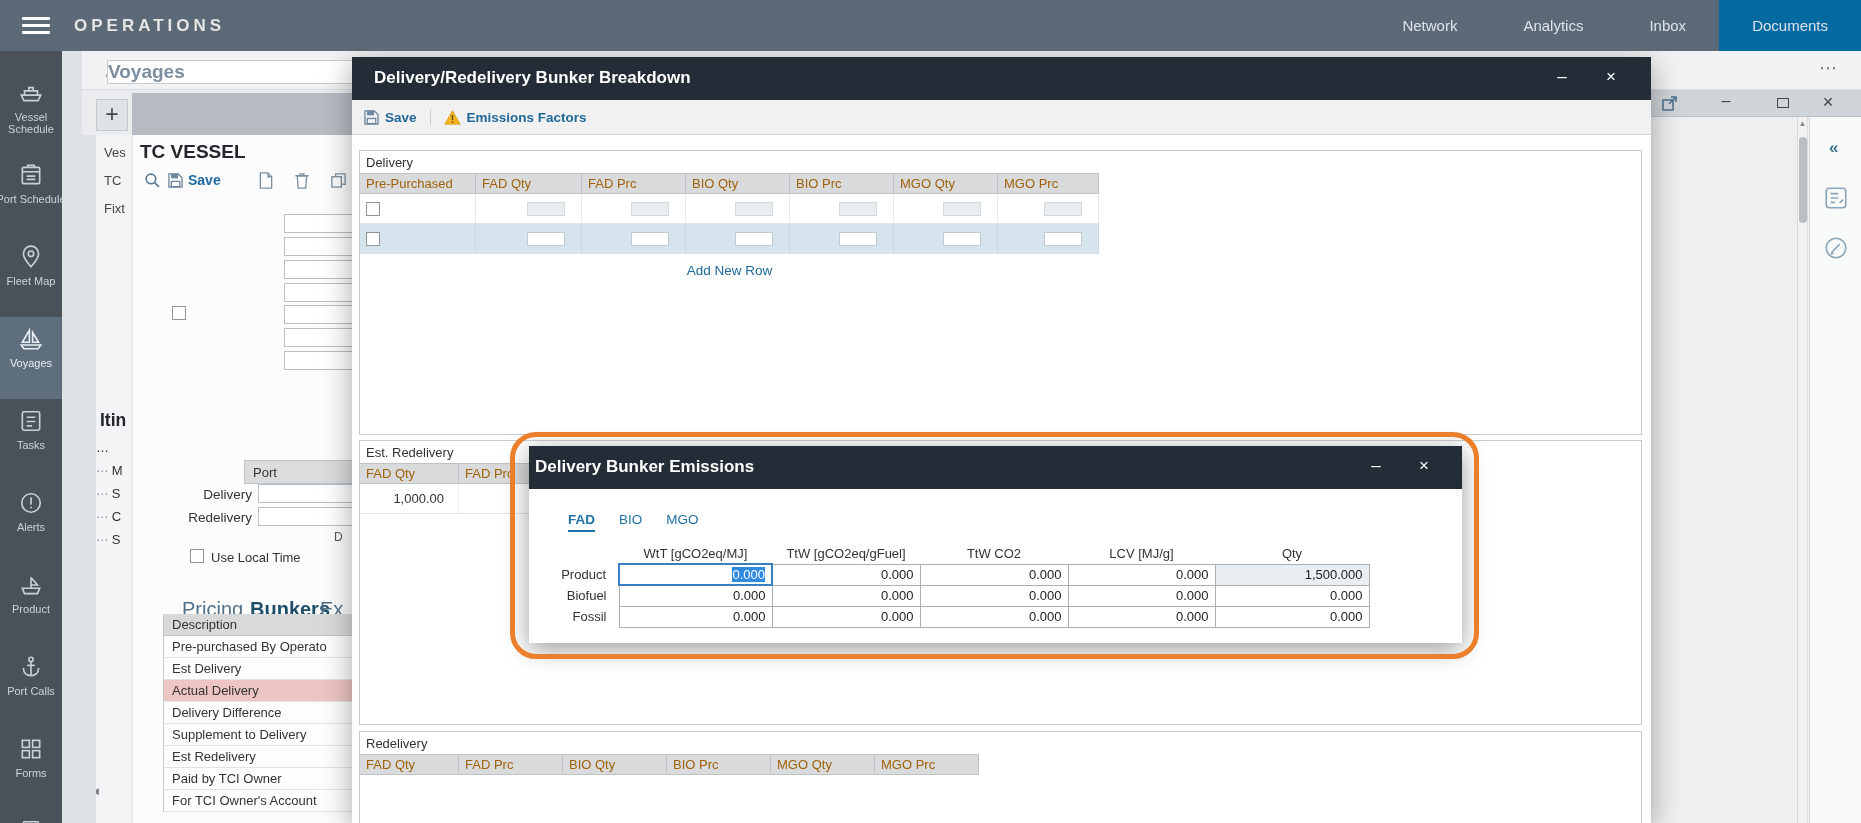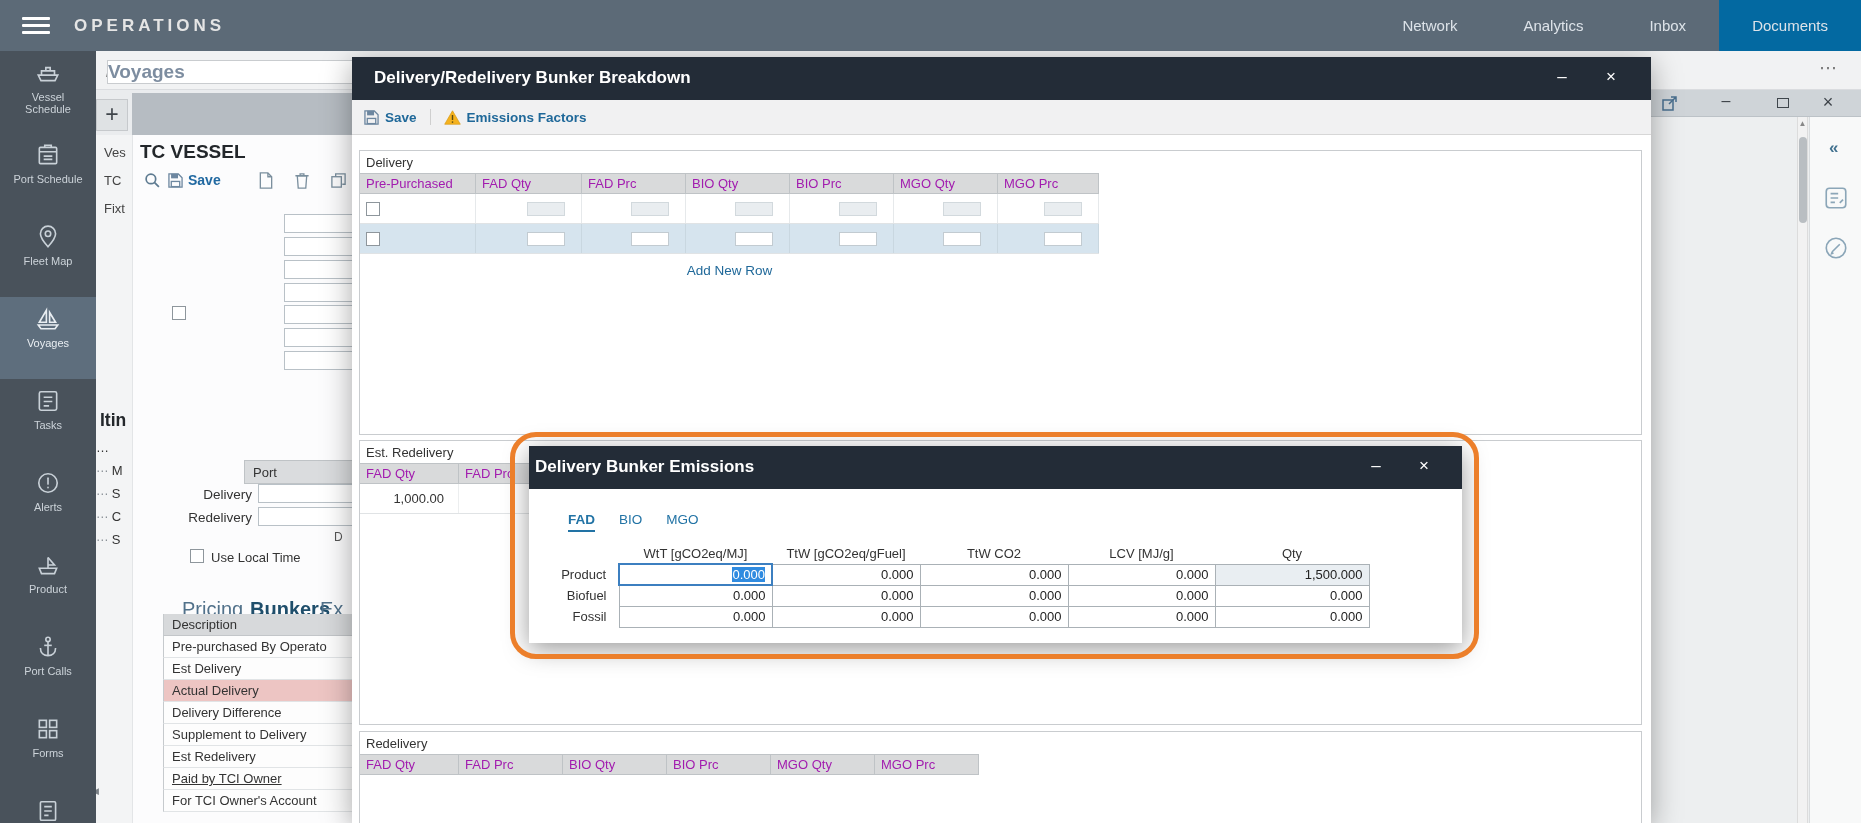"Vessel Schedule" .sidebar { padding-top: 0 -> 20px; width: 96px -> 62px }
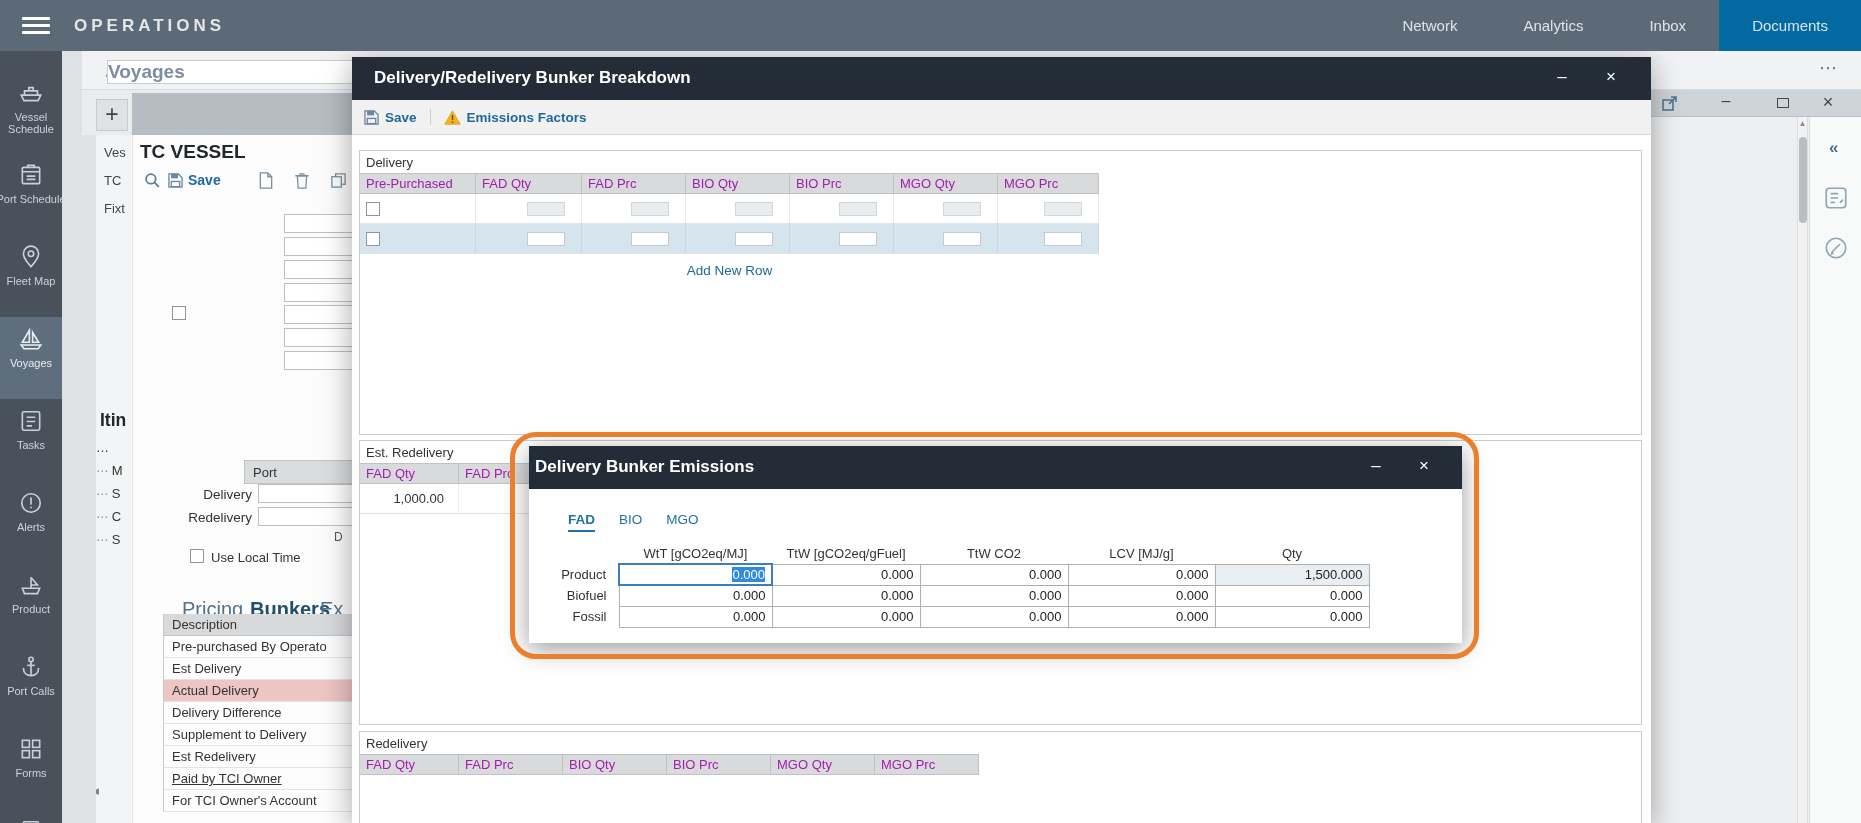"Pre-Purchased" .bk-th { color: #a21caf -> #a16207 }
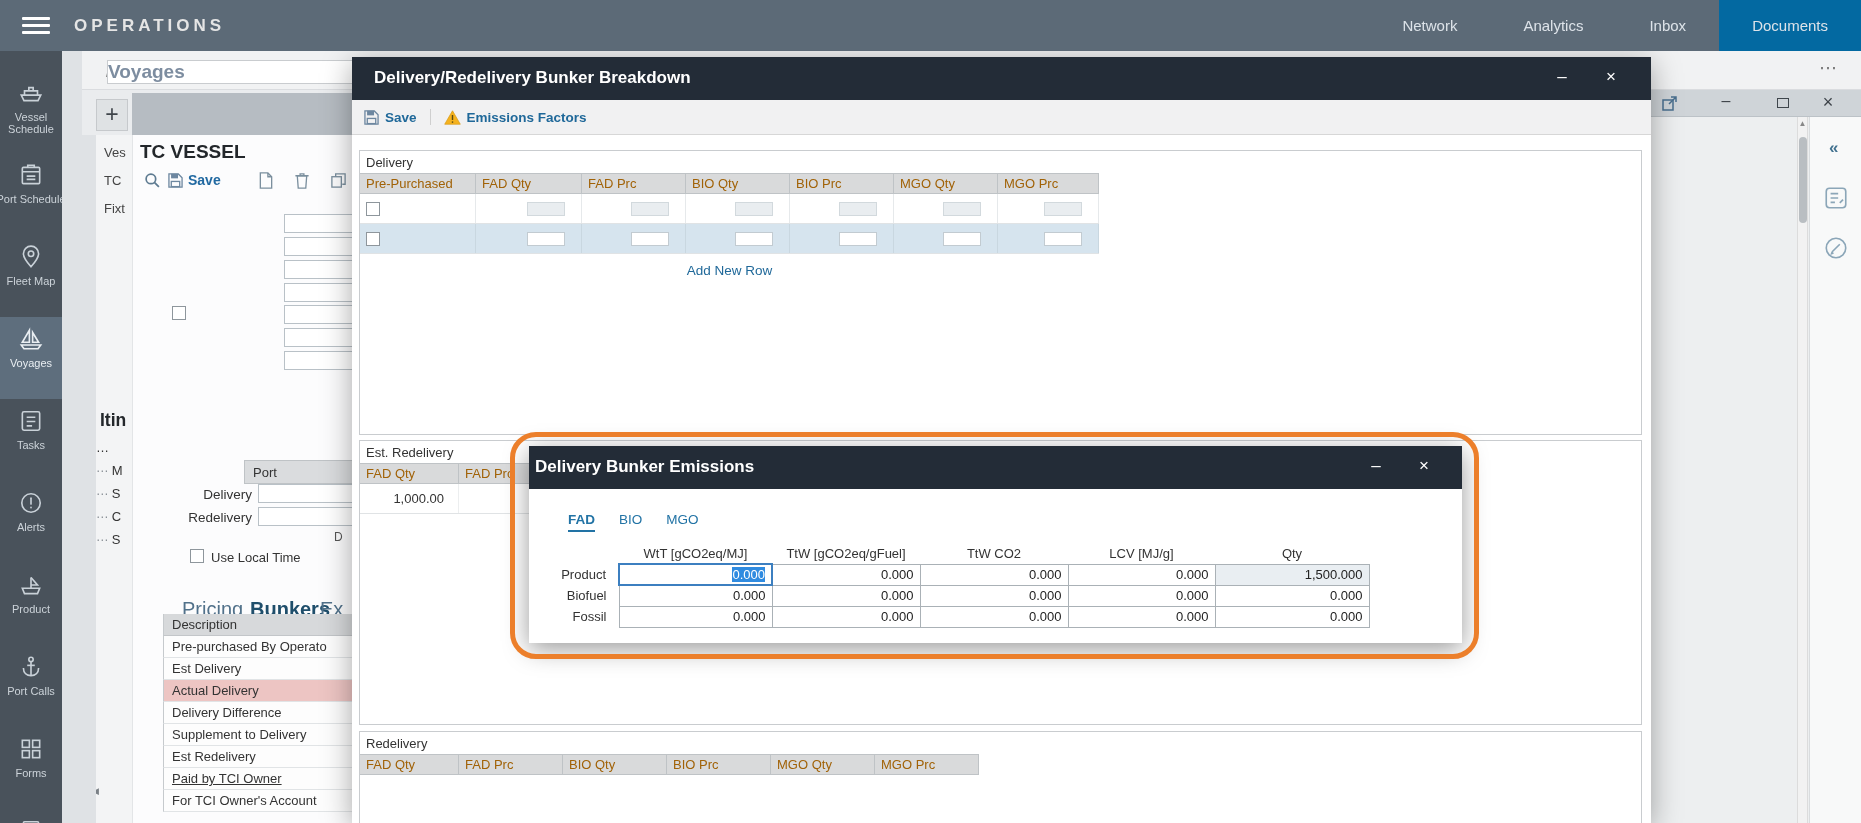"Paid by TCI Owner" div.gridrow { text-decoration: underline -> none }
